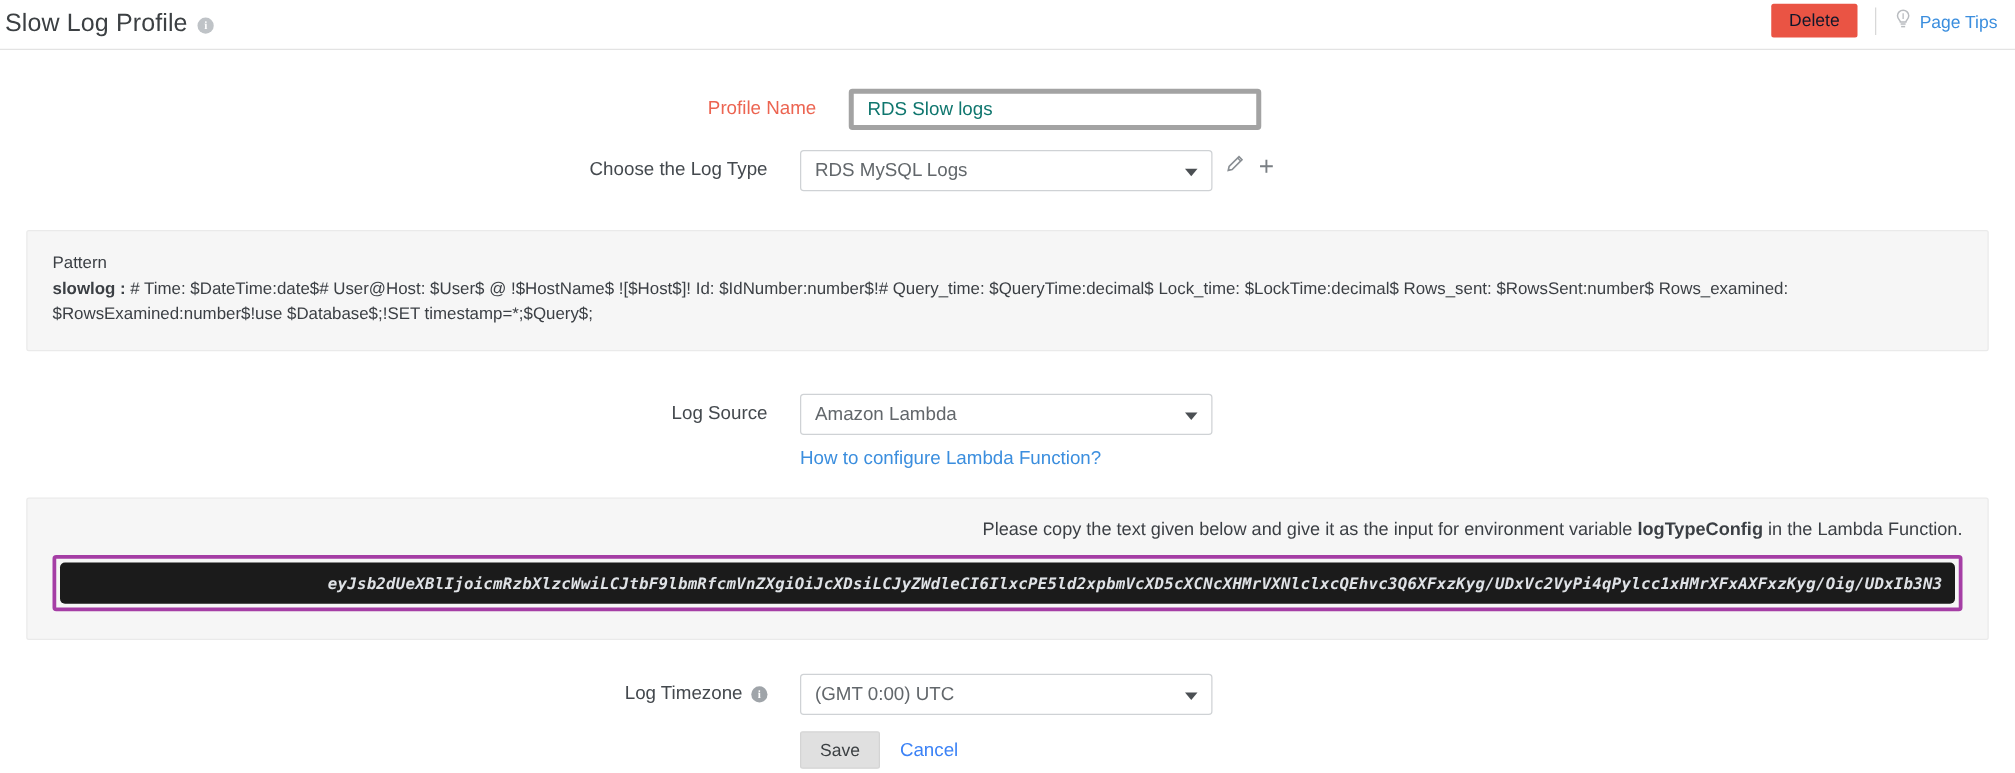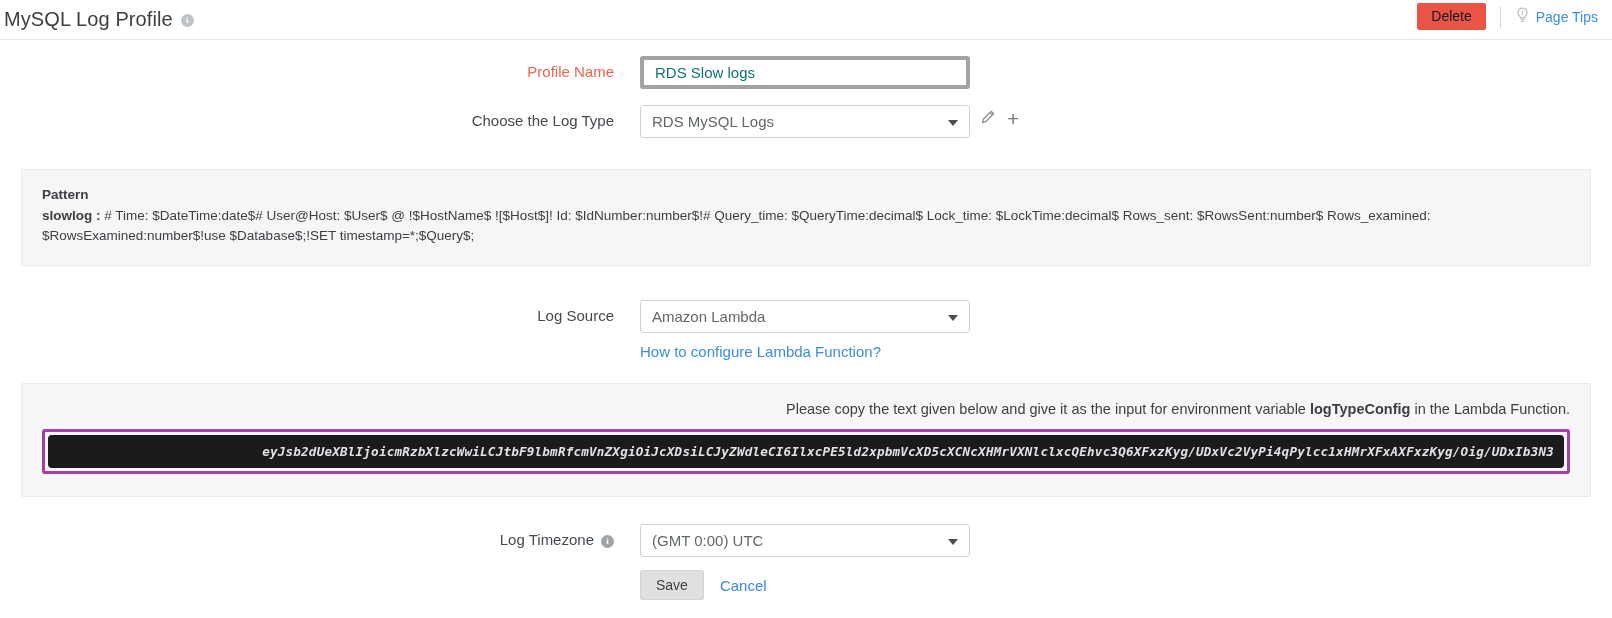"MySQL Log Profile" span.page-title { text: MySQL -> Slow }
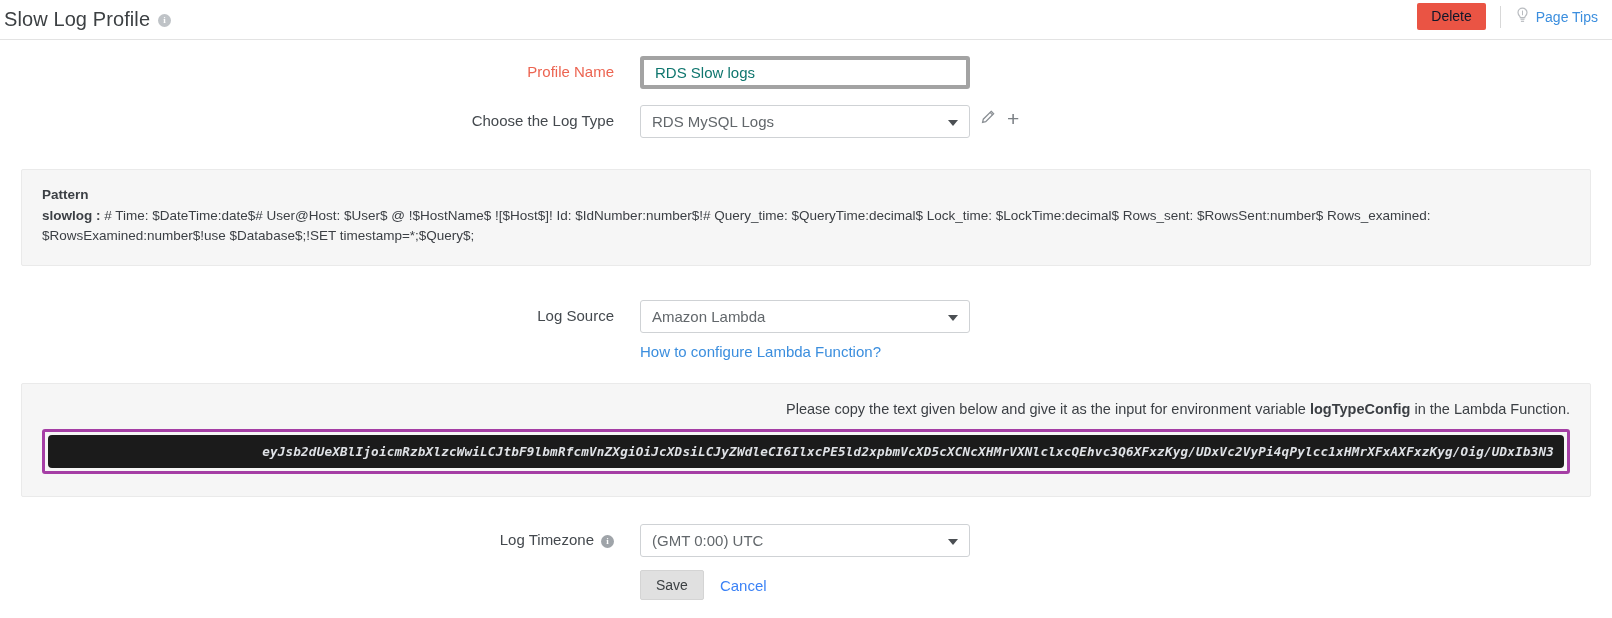"Profile Name" div.row { margin-top: 16px -> 31px; padding-left: none -> 39px }
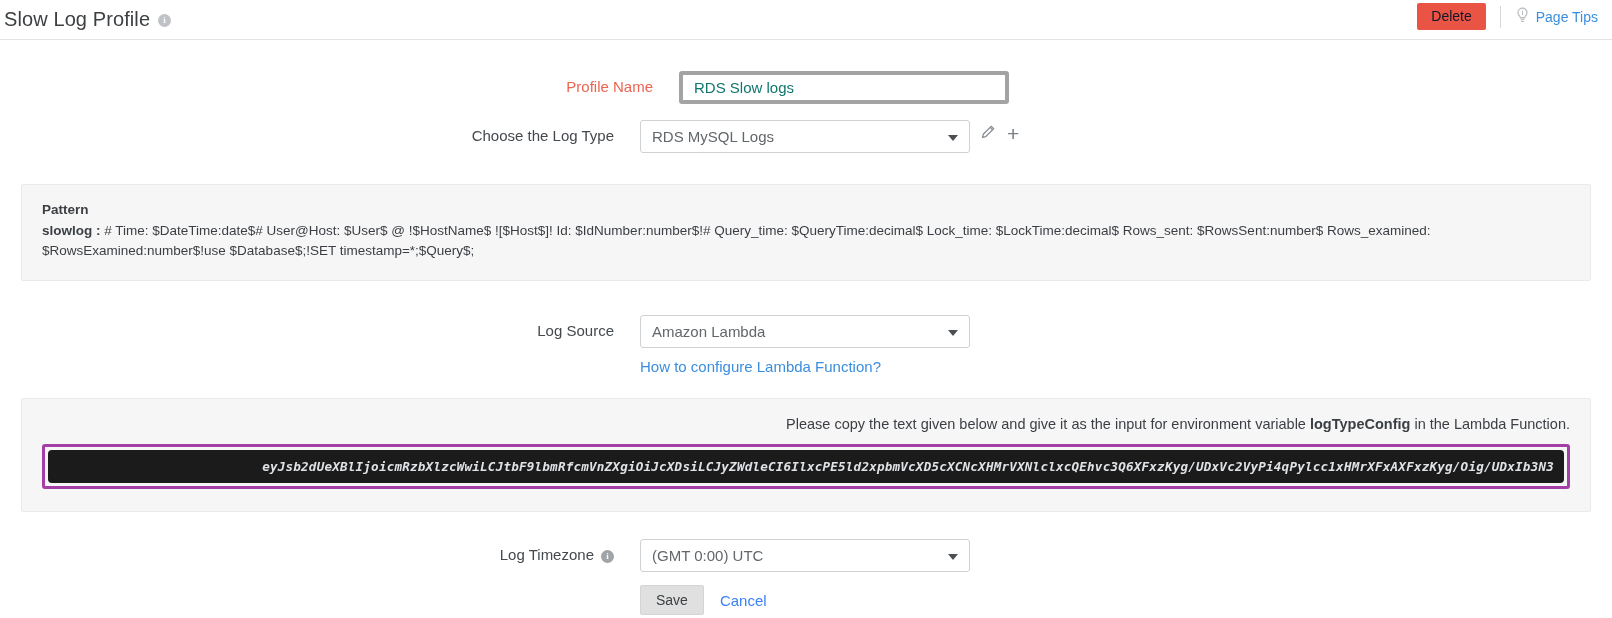"Pattern" .panel-title { font-weight: bold -> normal }
